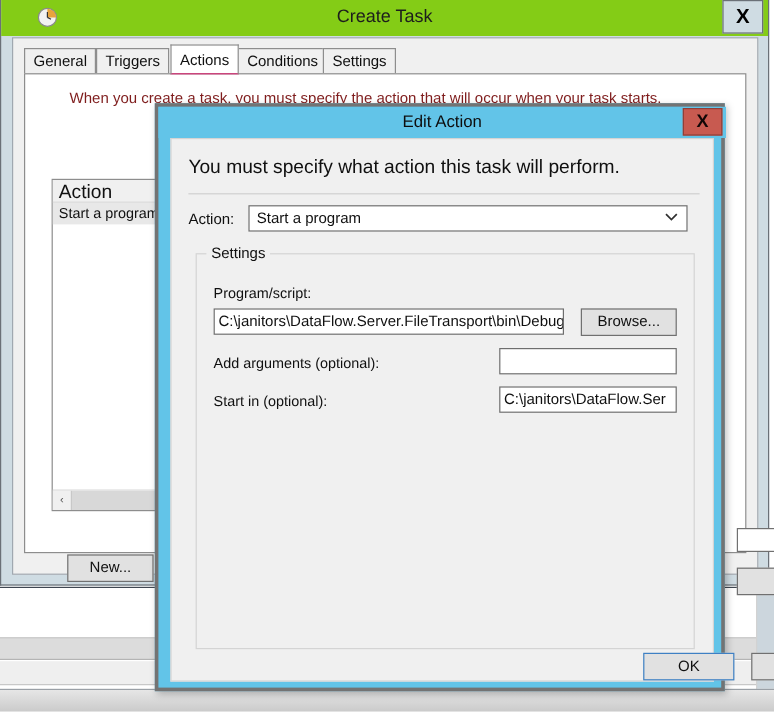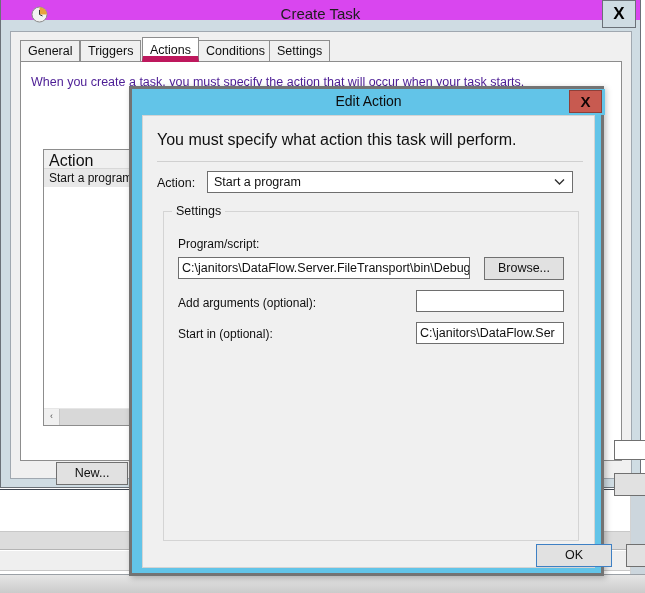"Create Task" #create-task-titlebar { background: #d946ef -> #84cc16; height: 20px -> 30px }
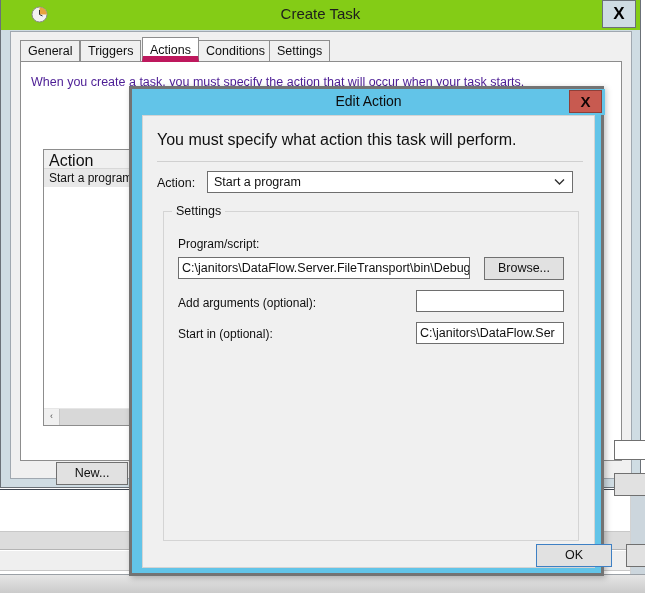"Actions" .tab.active { border-bottom: 6px solid #be185d -> 1px solid #be185d }
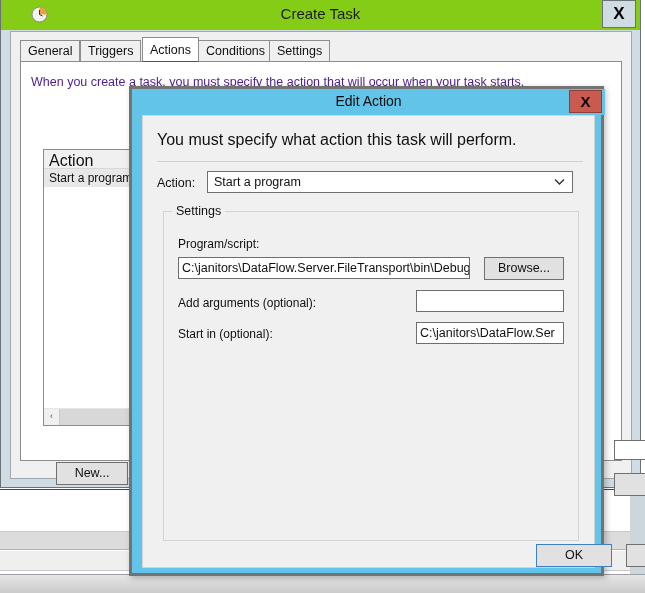"When you create a task," #tab-intro-text { color: #4c1d95 -> #7f1d1d; left: 10px -> 37px }
